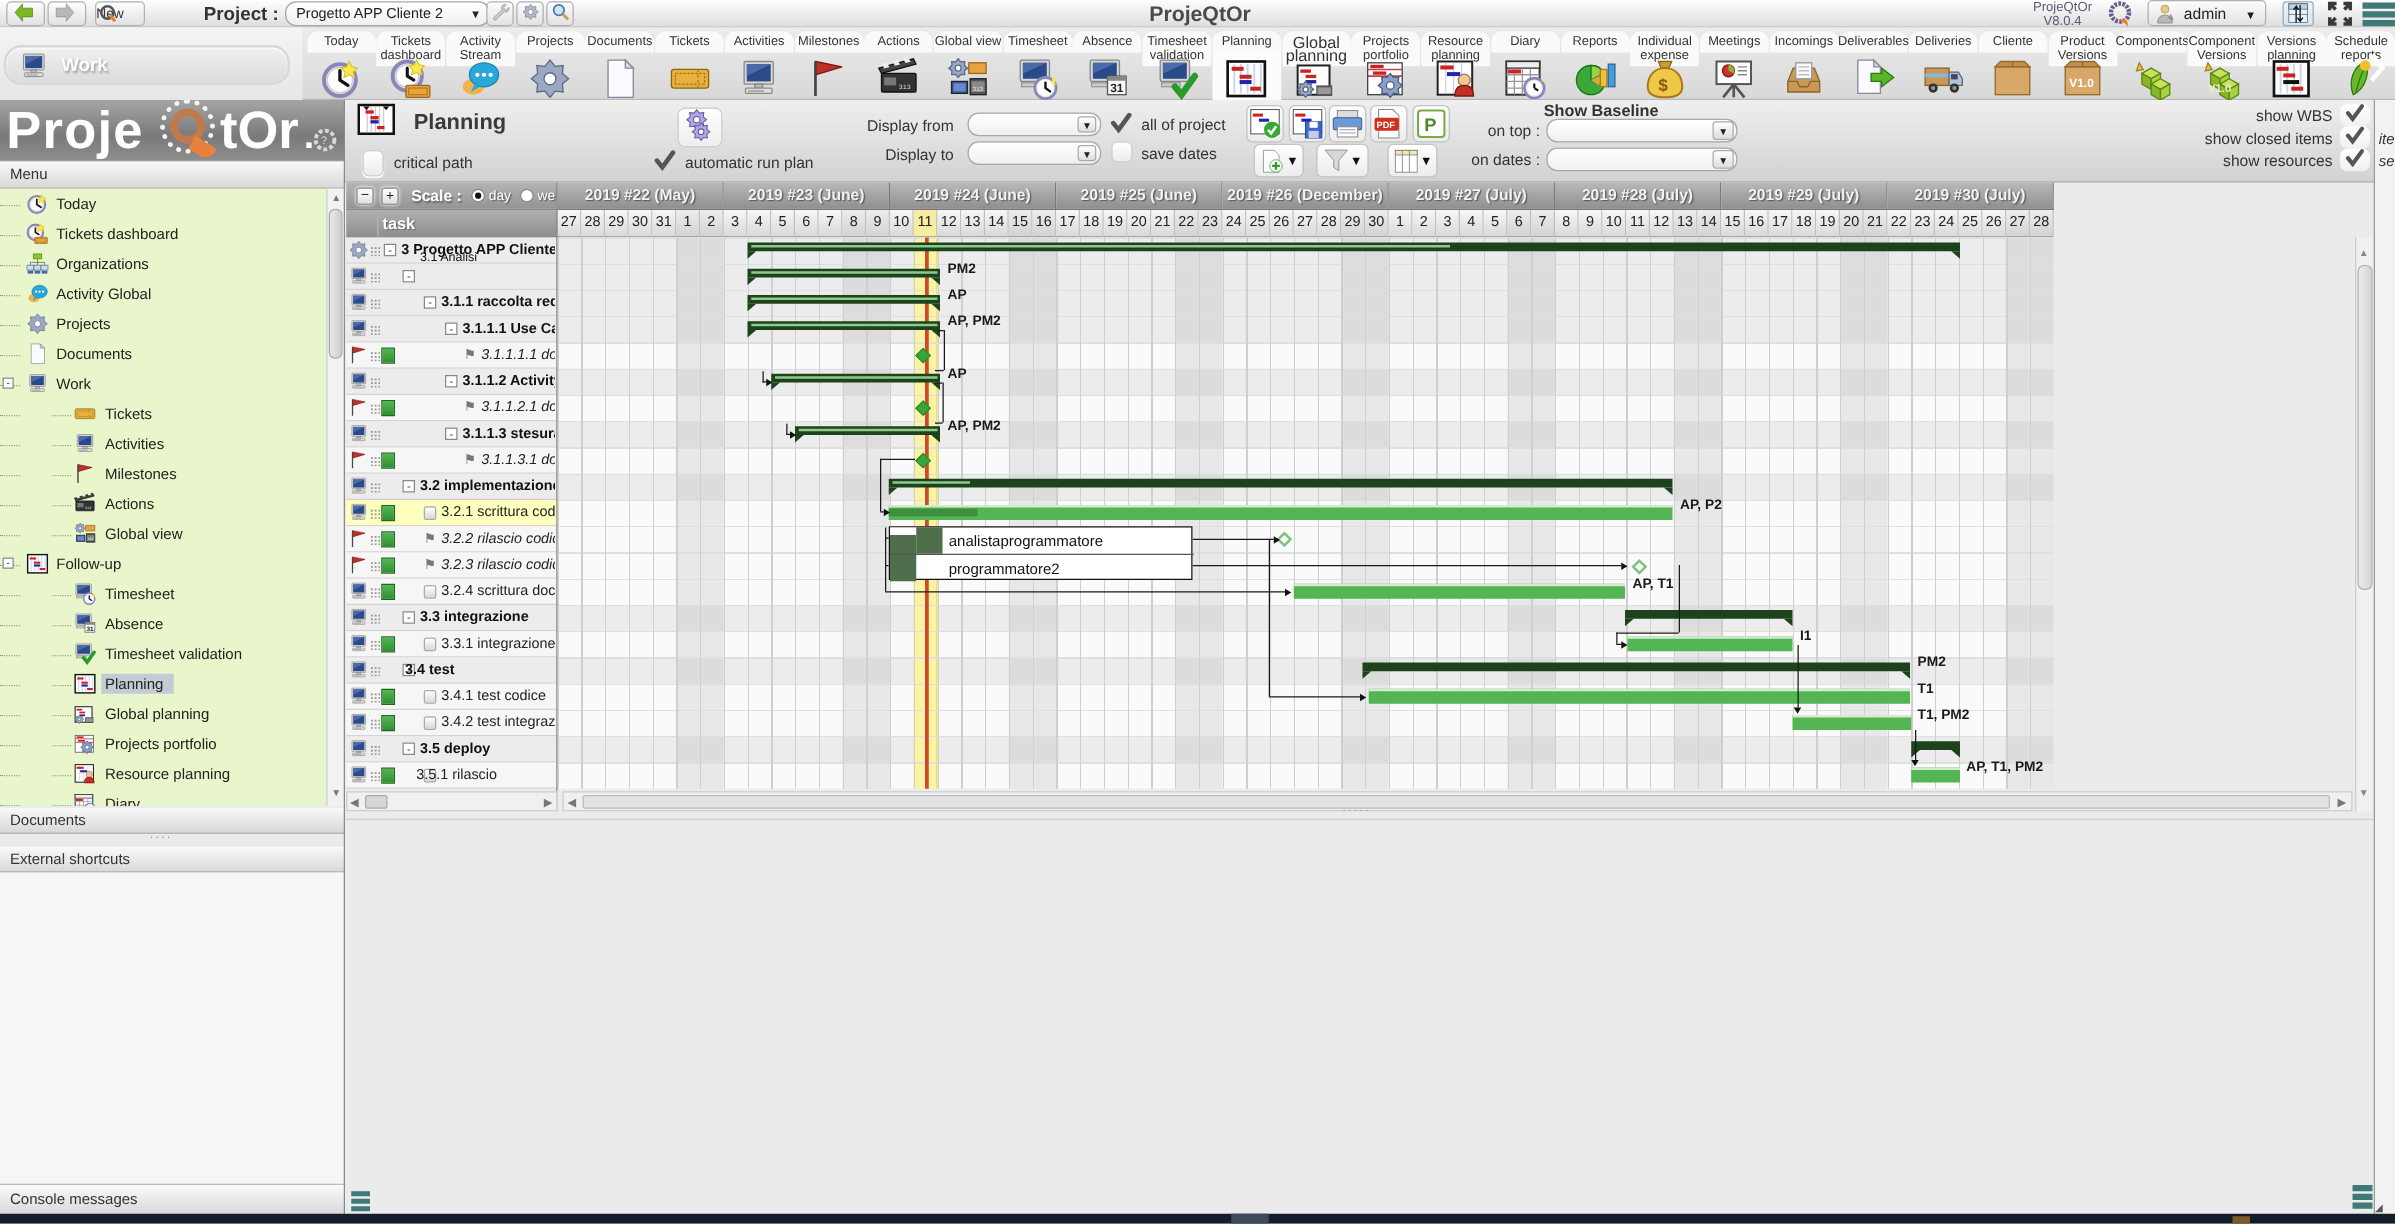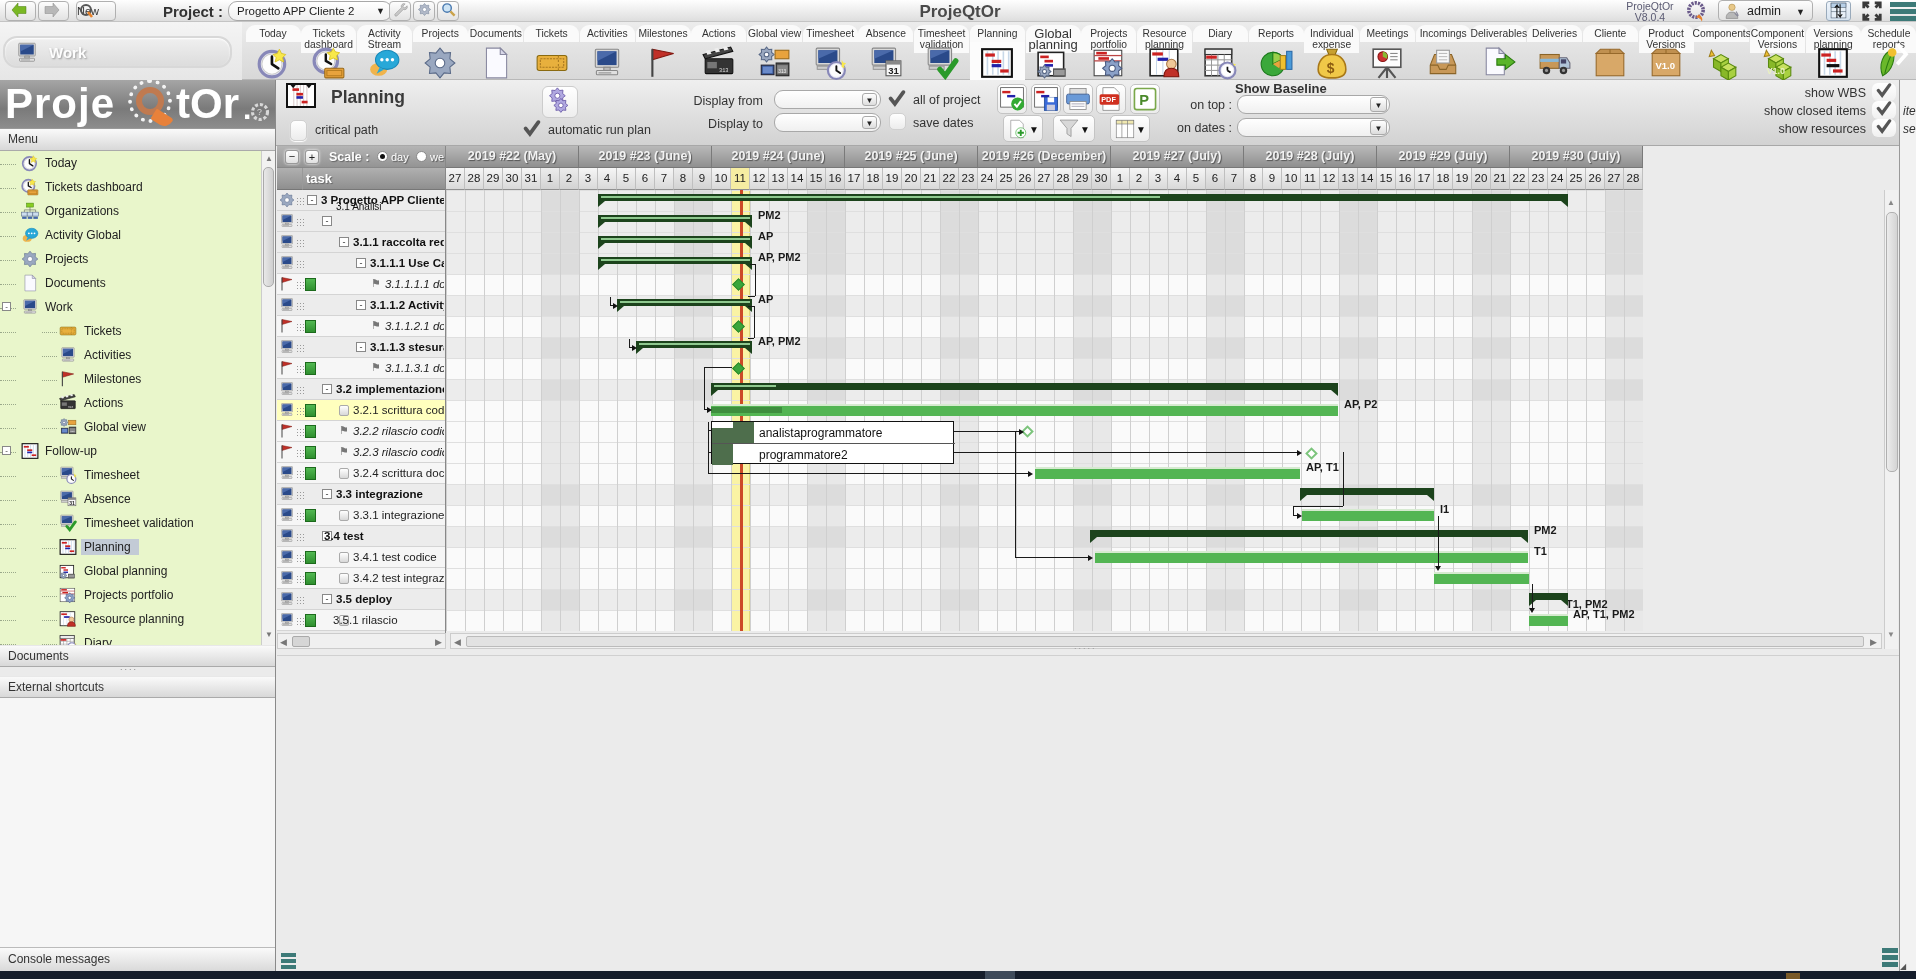"T1, PM2" div.blab { left: 1566px -> 1534px; margin-top: 32px -> none }
